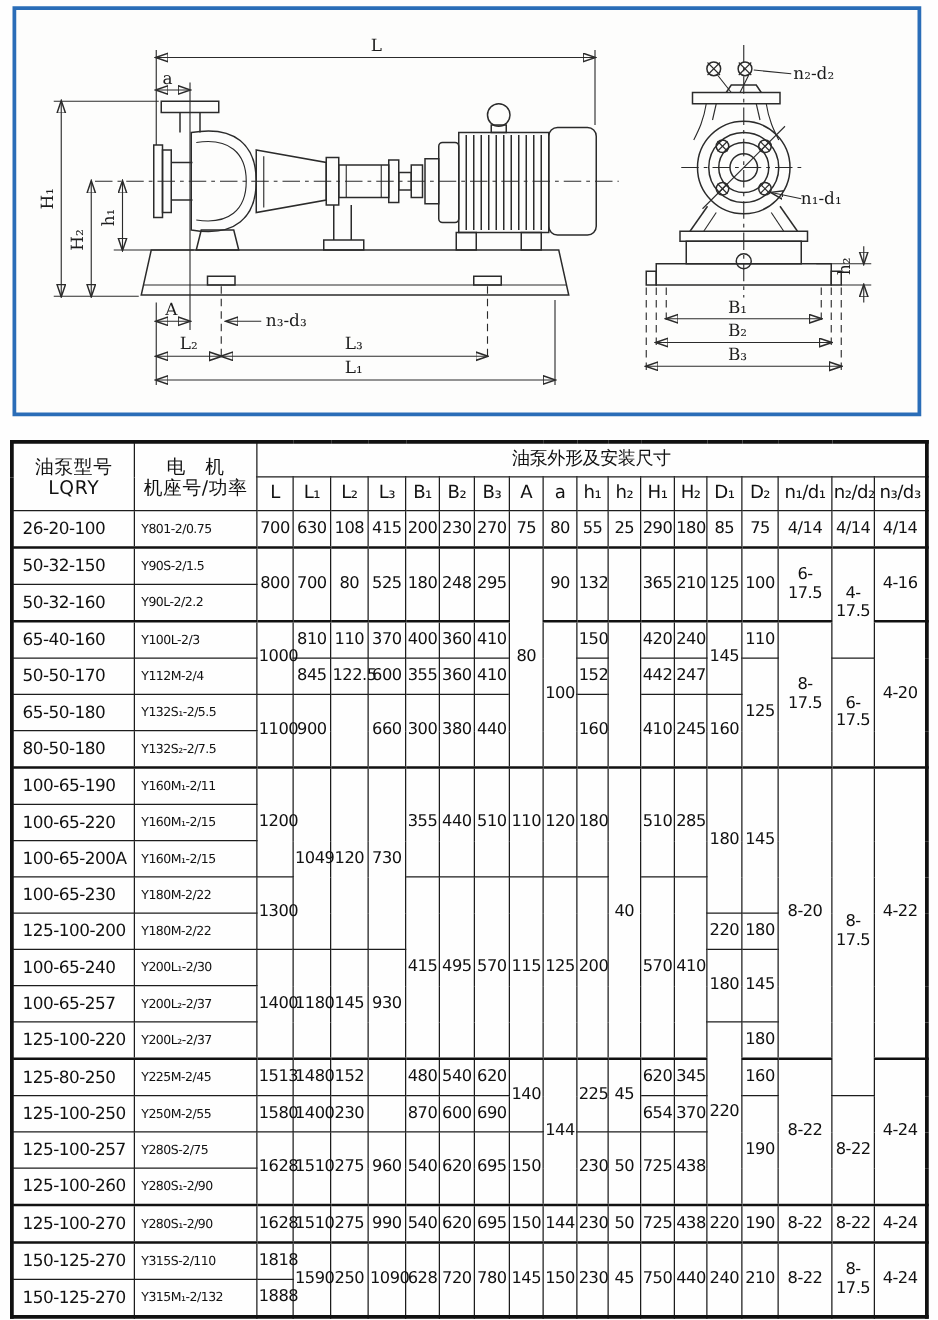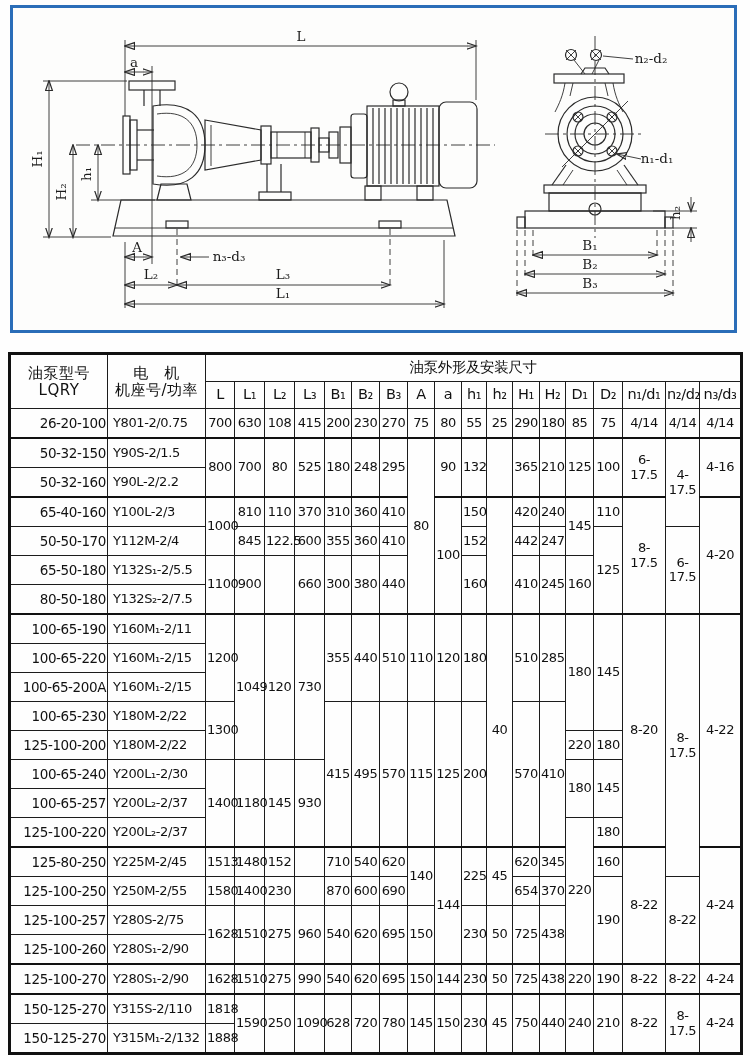"26-20-100" .dim-table td.model-cell { text-align: right -> left }
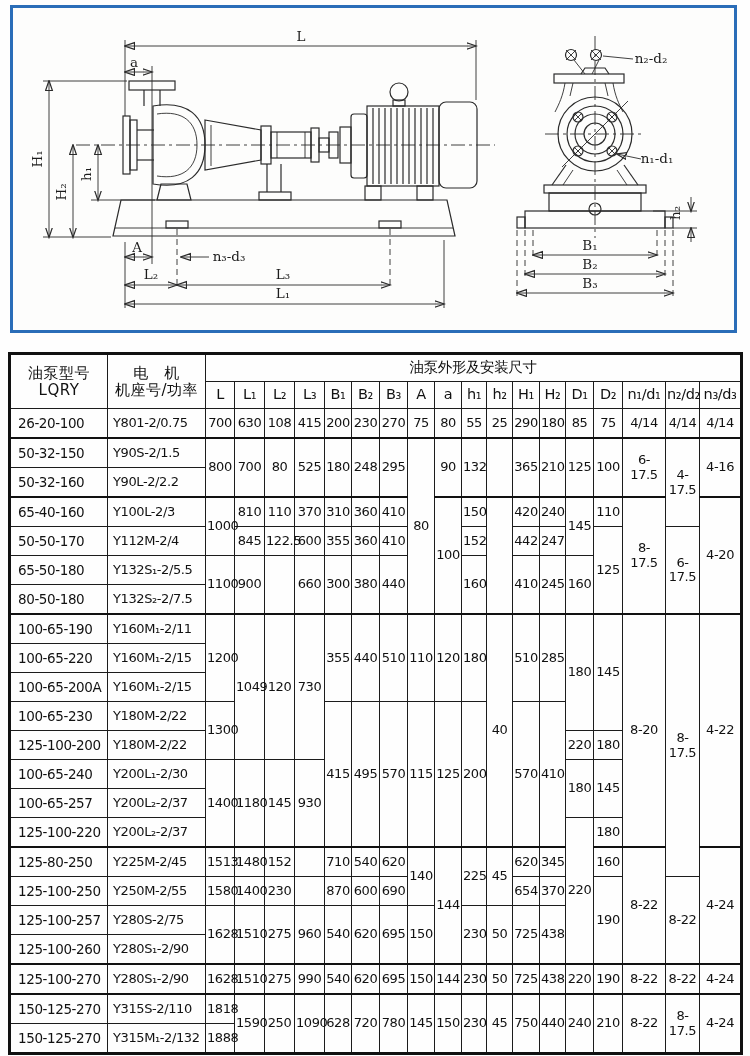"Y801-2/0.75" .dim-table td.motor-cell { font-size: 13px -> 10px }
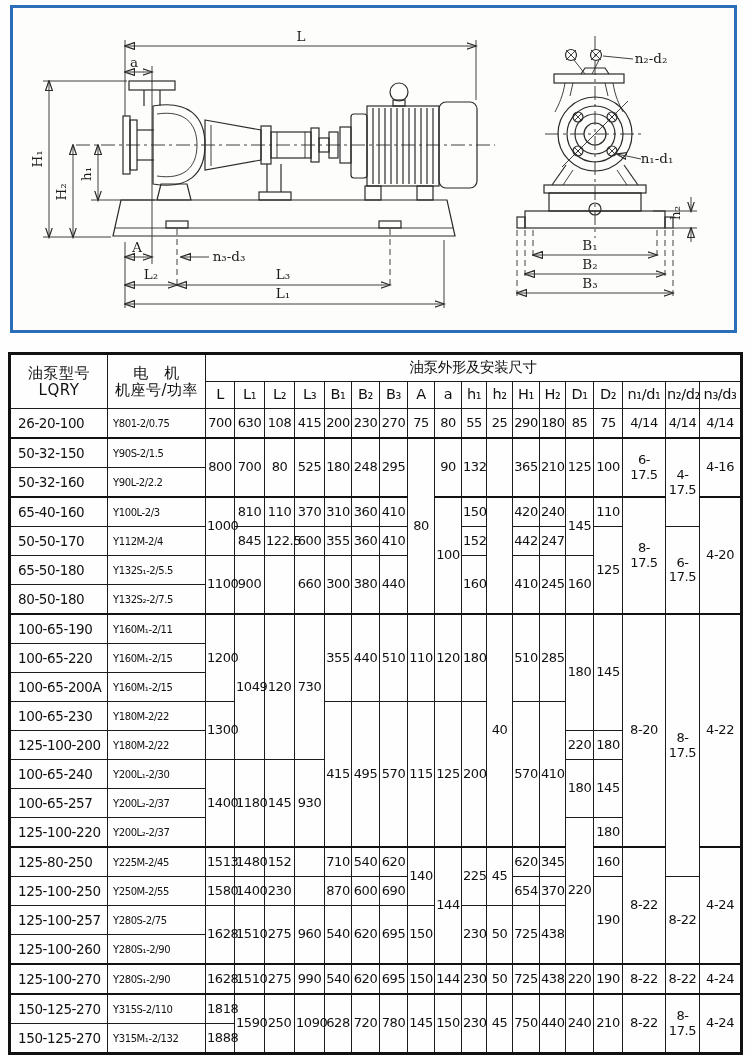"310" td.dim-cell { text: 310 -> 400 }
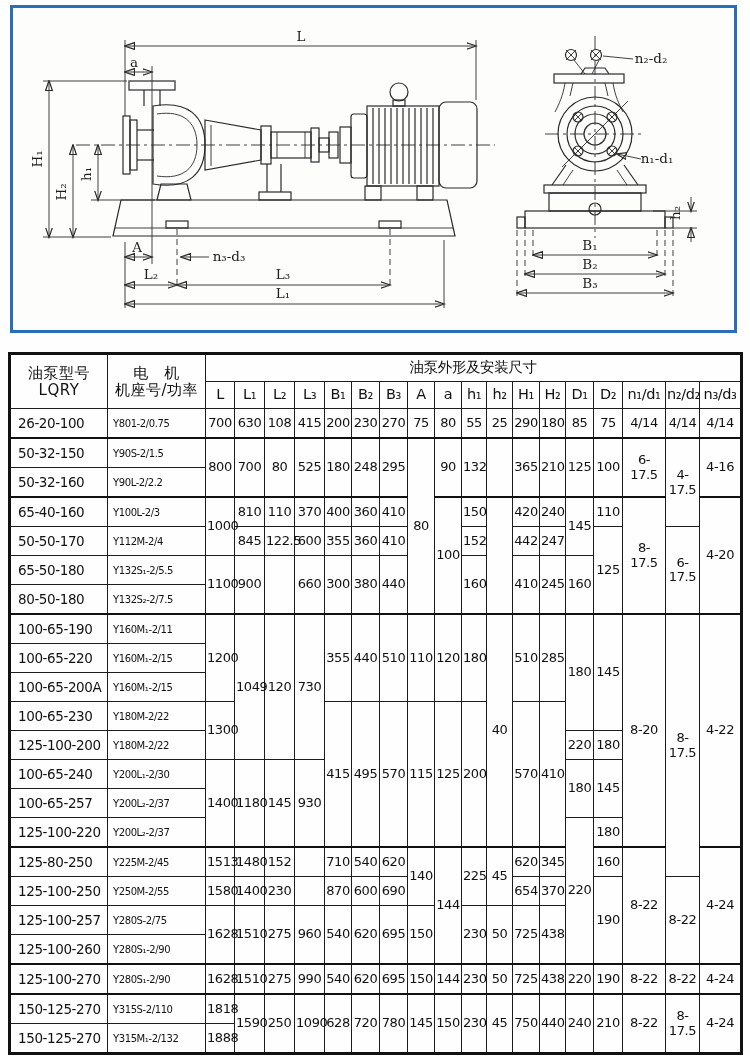"710" td.dim-cell { text: 710 -> 480 }
